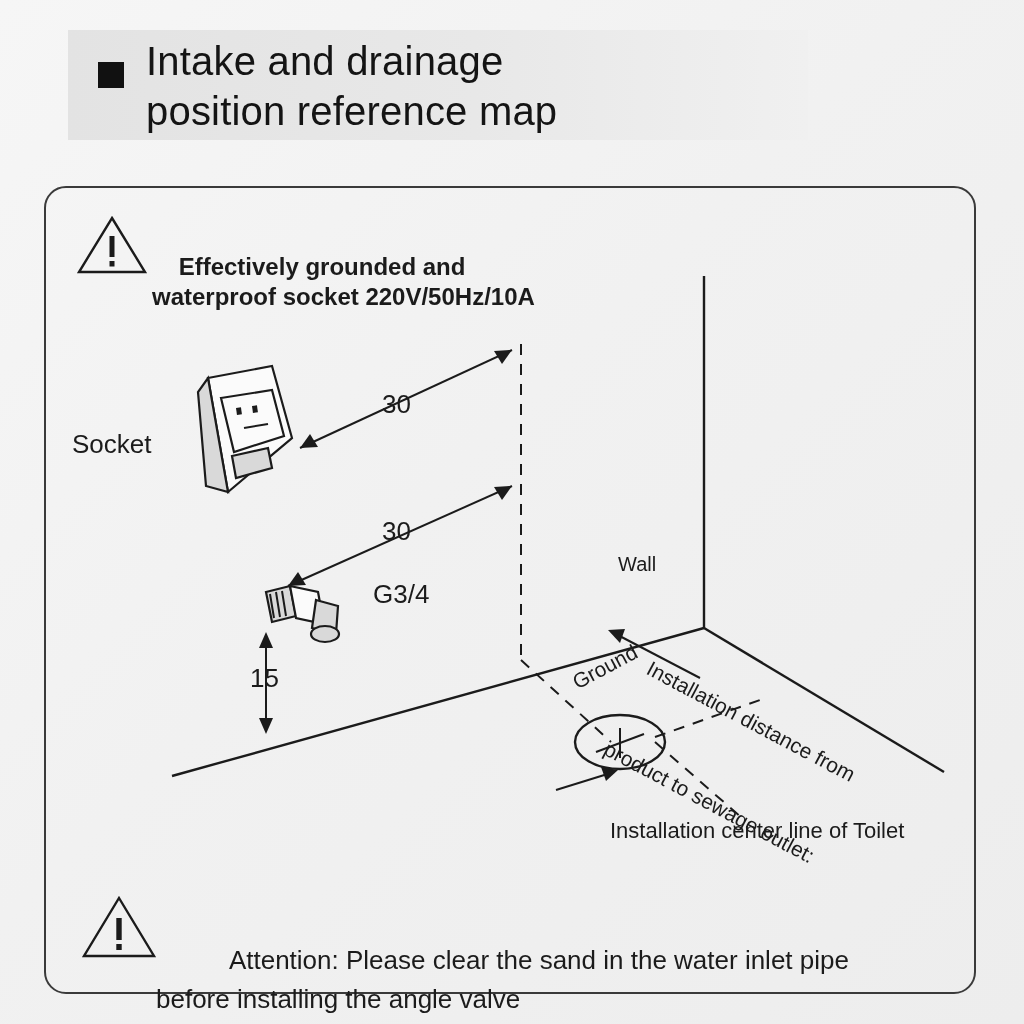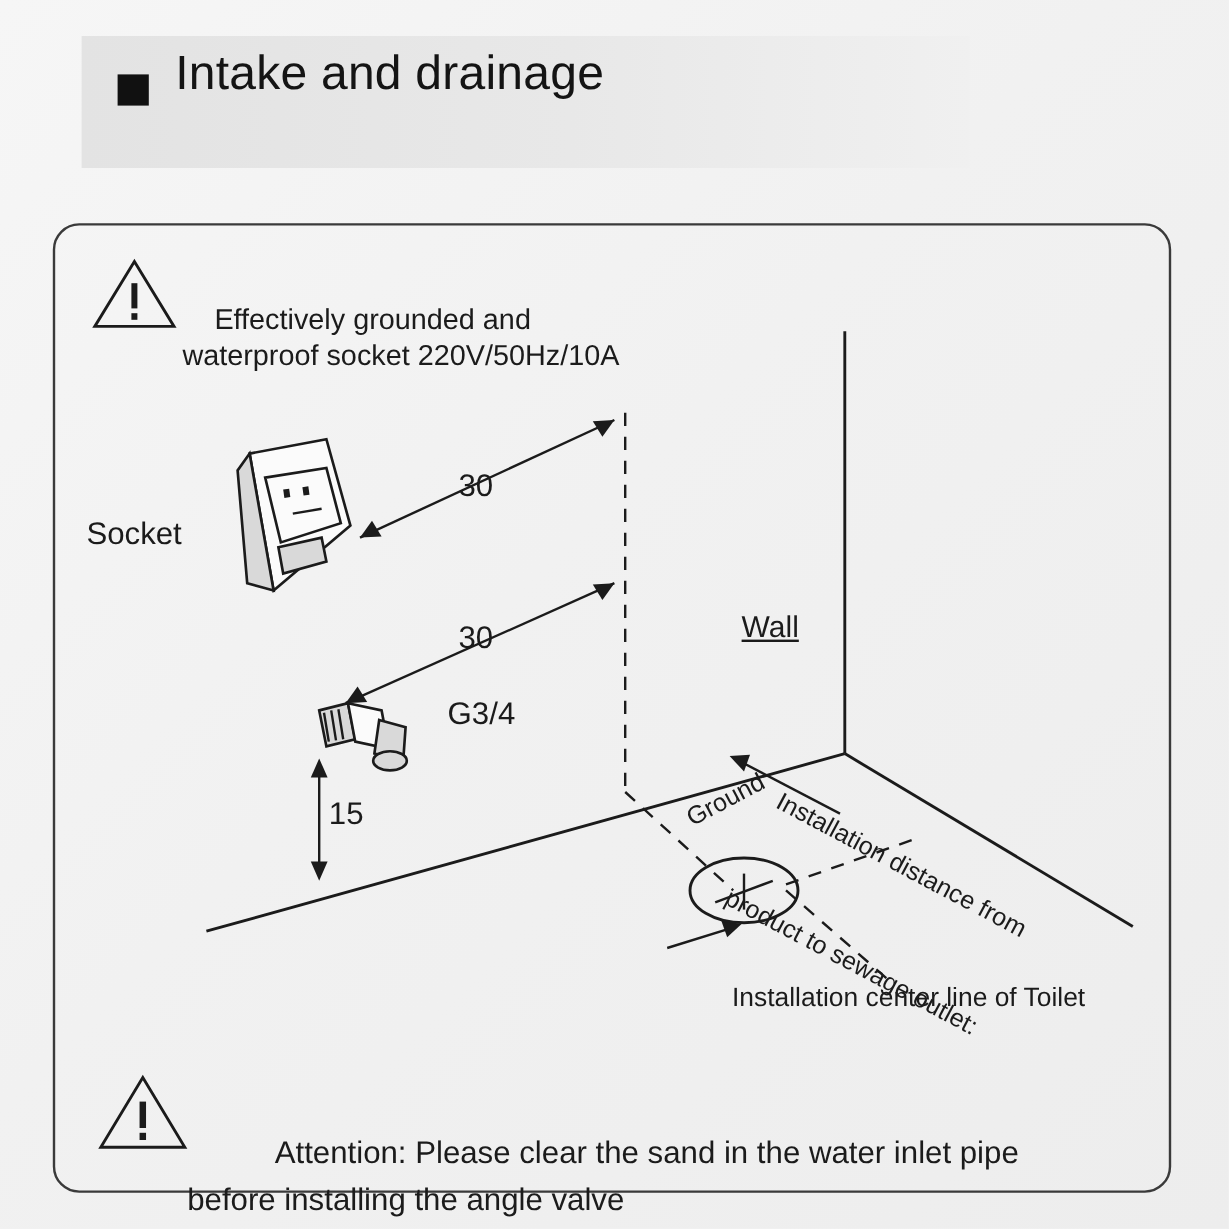"position reference map" div { html: none -> <div>position reference map</div> }
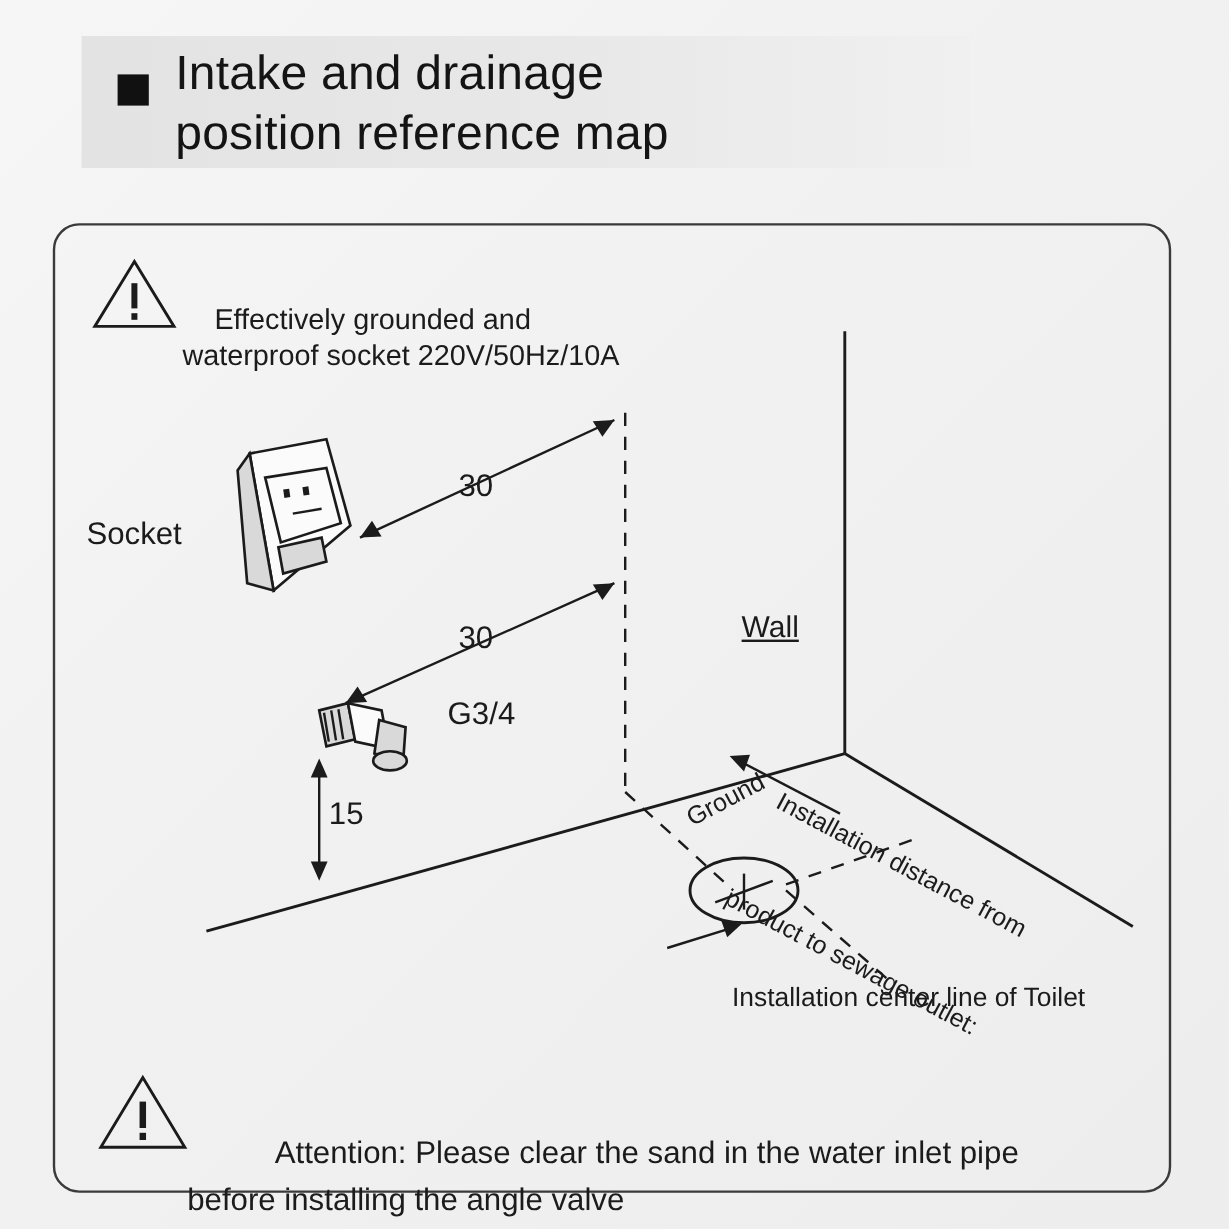"Effectively grounded and" span { font-weight: none -> bold }
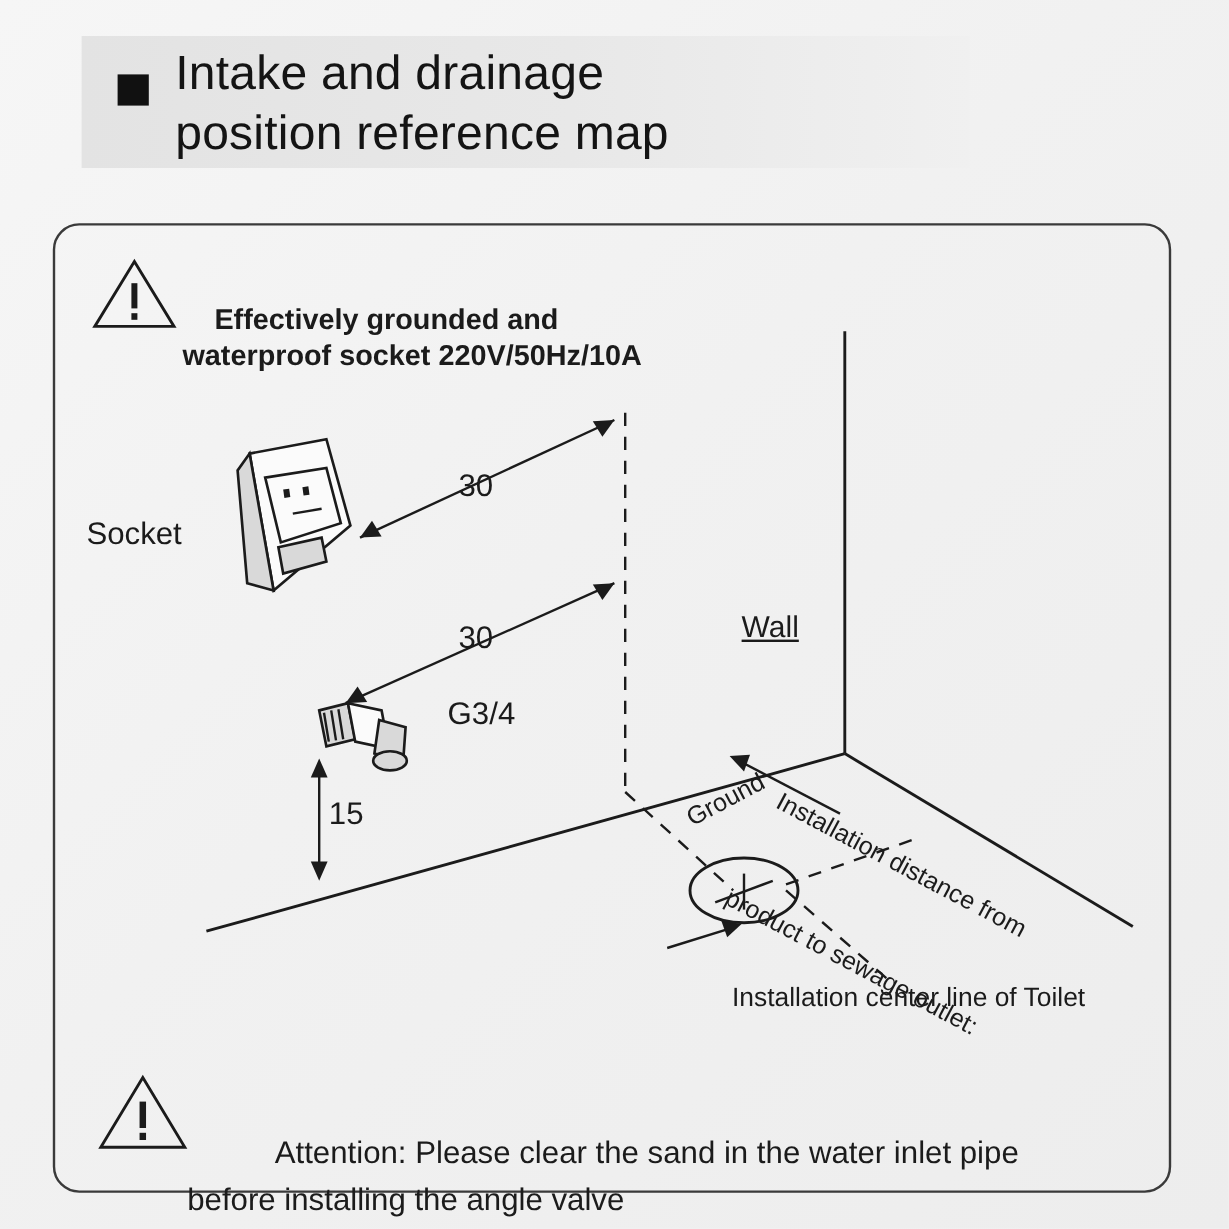"Wall" .lbl-wall { font-size: 25px -> 20px; text-decoration: underline -> none; top: 508px -> 552px }
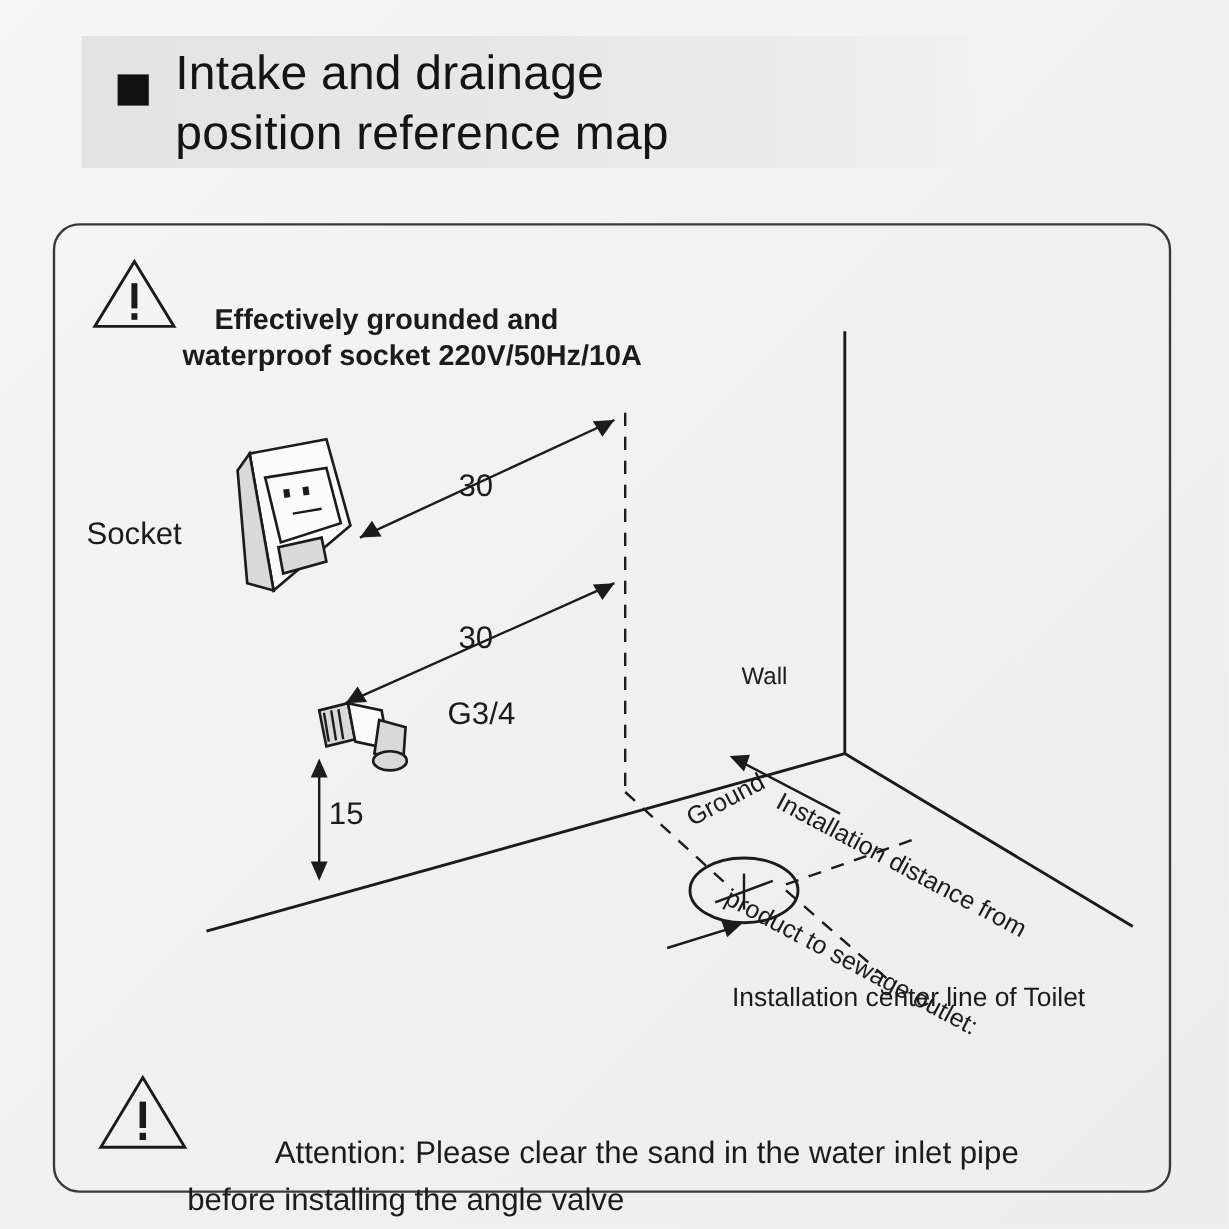"15" .lbl-15 { margin-left: 24px -> none }
